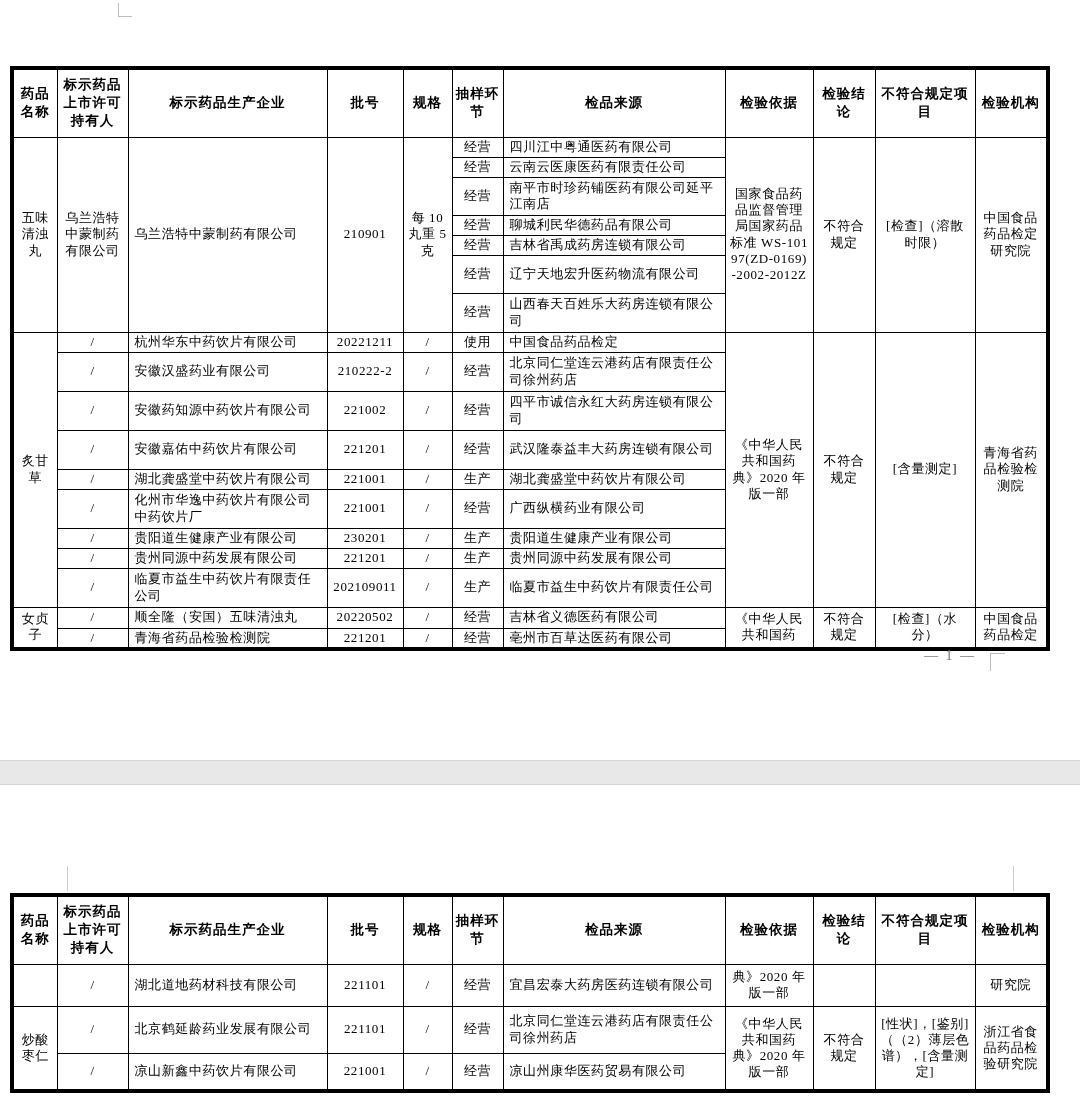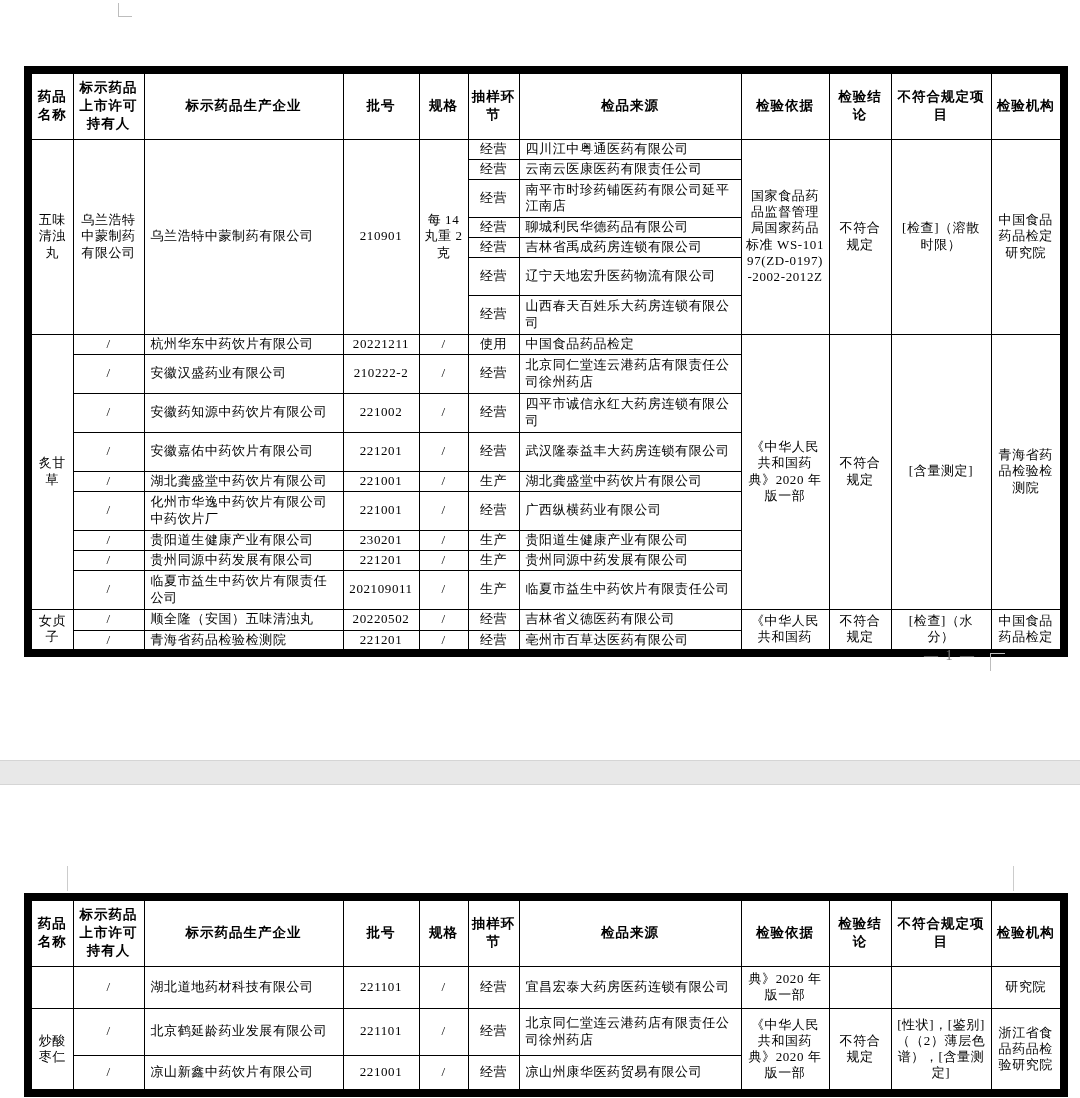"药品名称" table.drug-table { border: 8px solid #000000 -> 4px solid #000000; left: 24px -> 10px }
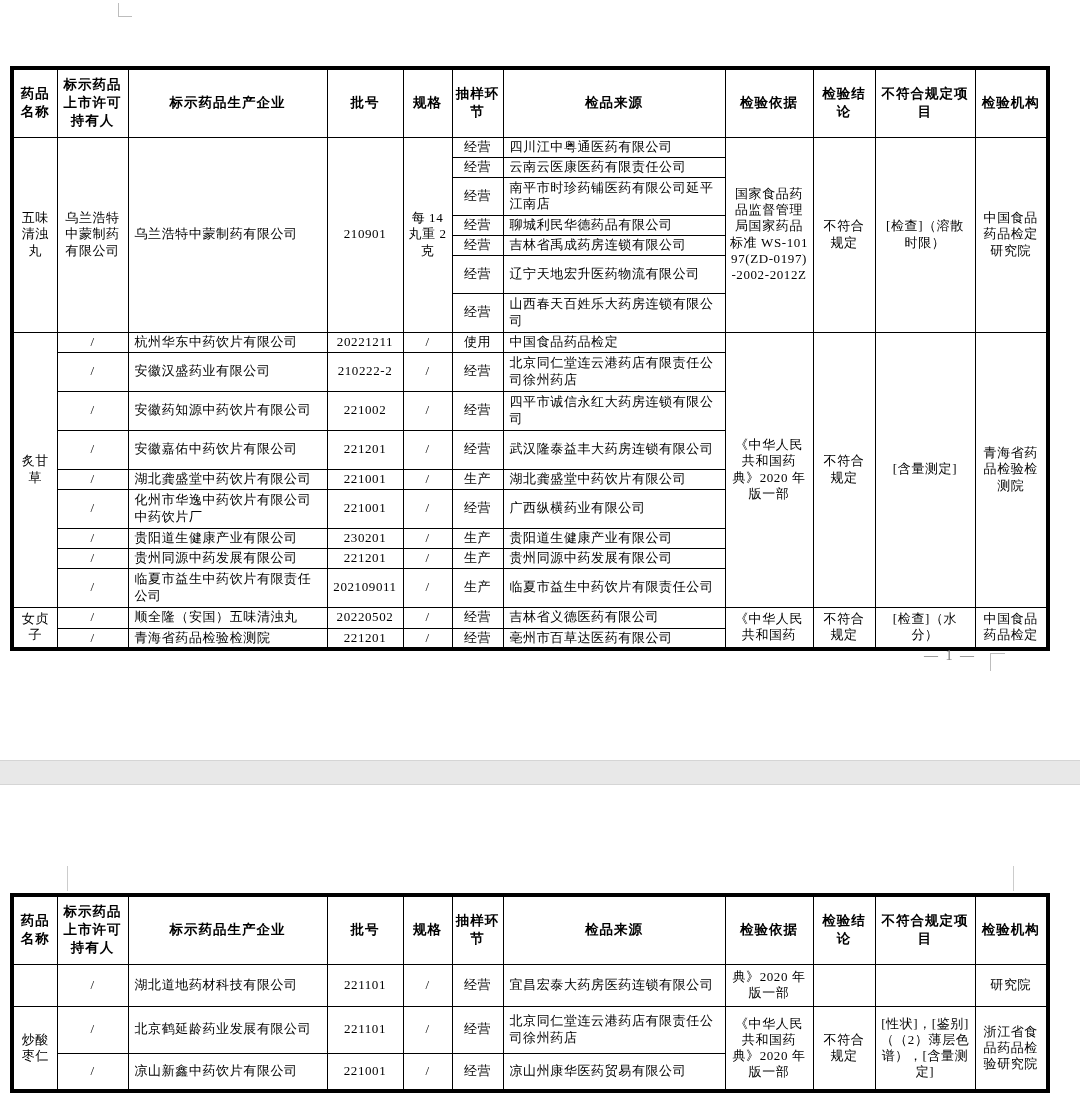"国家食品药品监督管理局国家药品标准" td { text: ZD-0197 -> ZD-0169 }
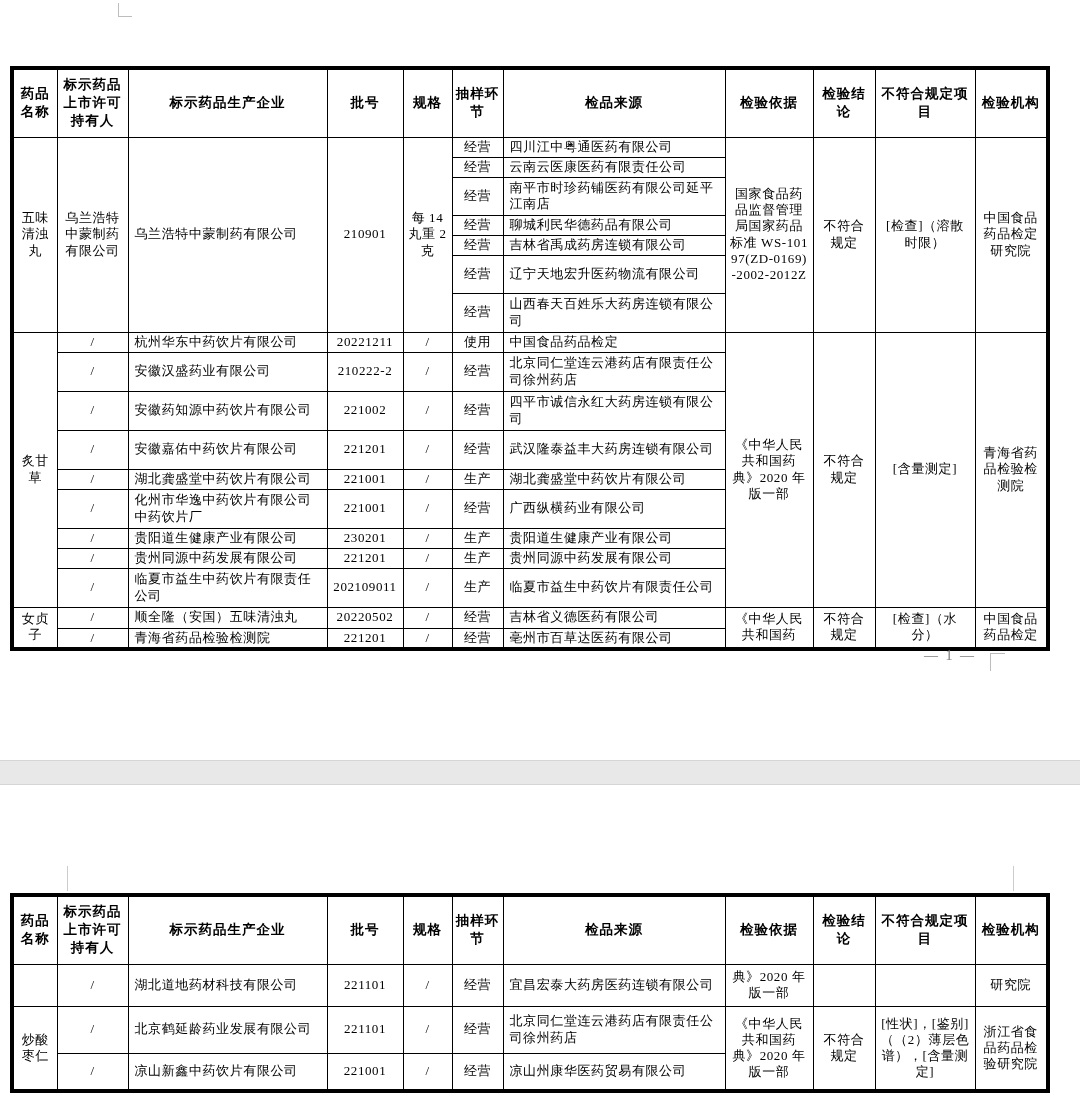"每 14 丸重 2 克" td { text: 14 丸重 2 -> 10 丸重 5 }
